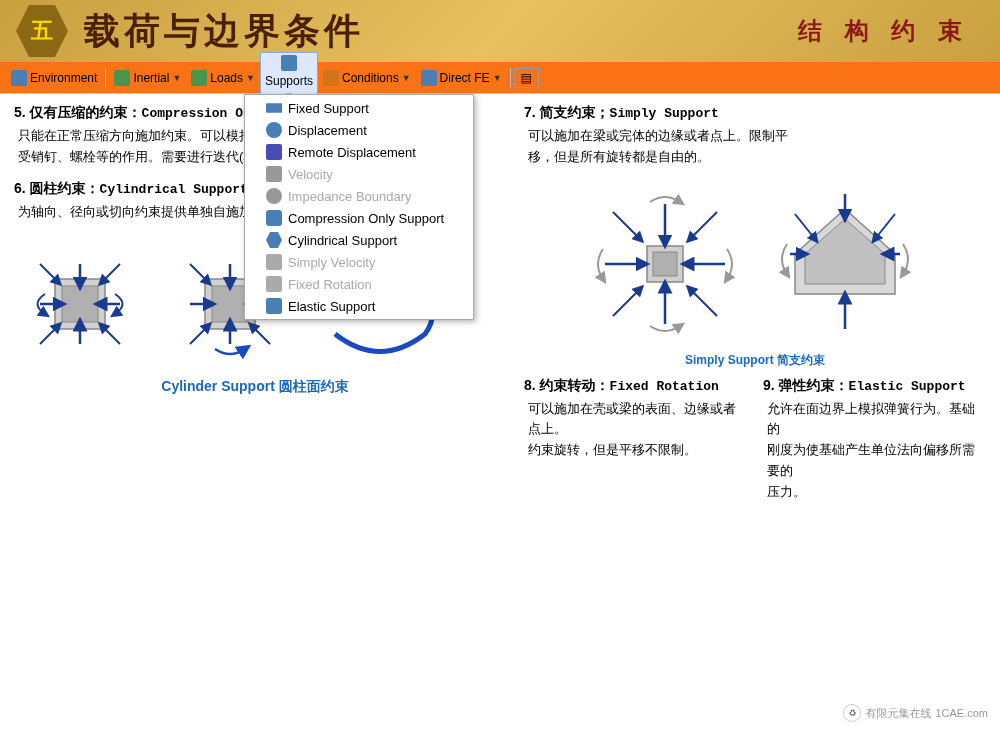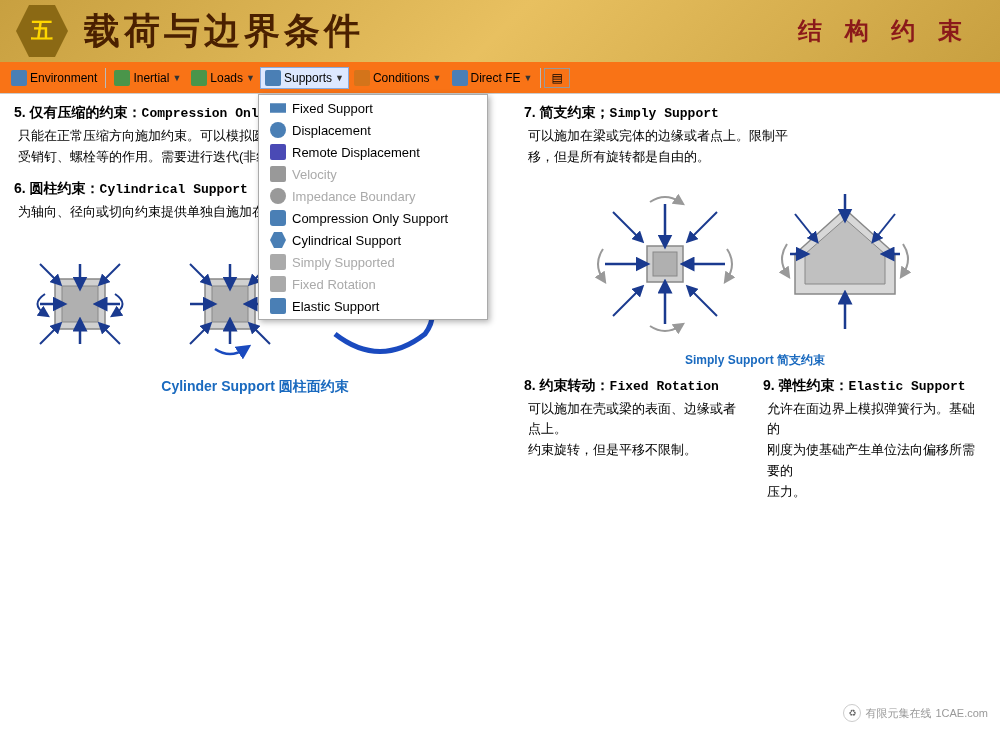"Supports" button.toolbar-btn { flex-direction: none -> column }
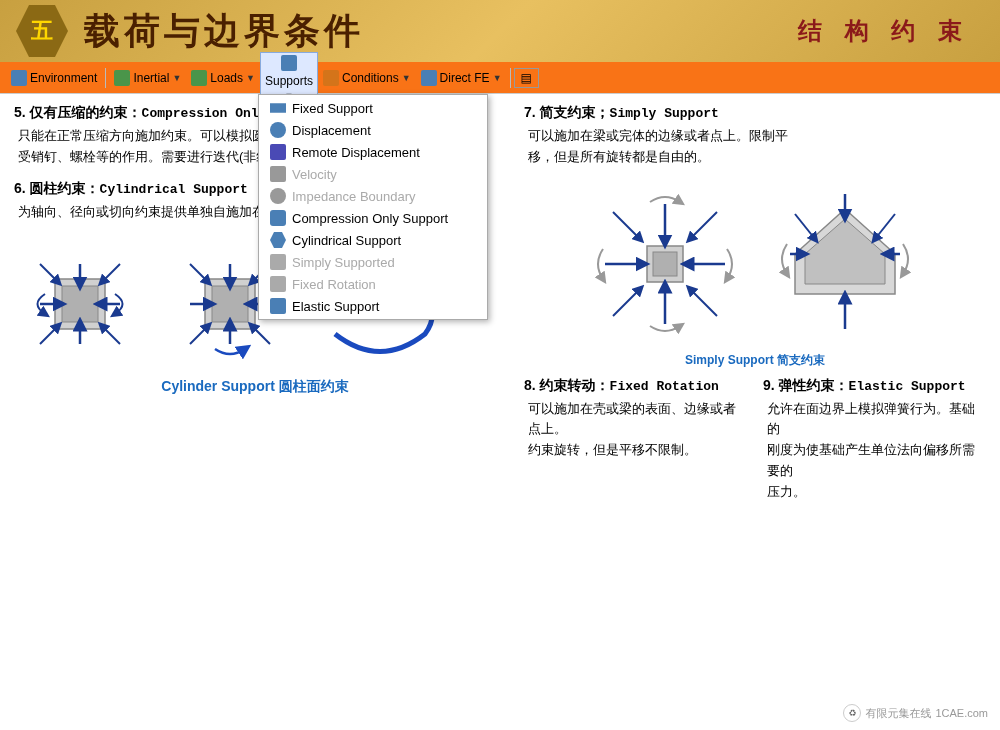"Fixed Support" .dropdown-menu { left: 258px -> 244px; padding: 2px 1px -> 2px 11px }
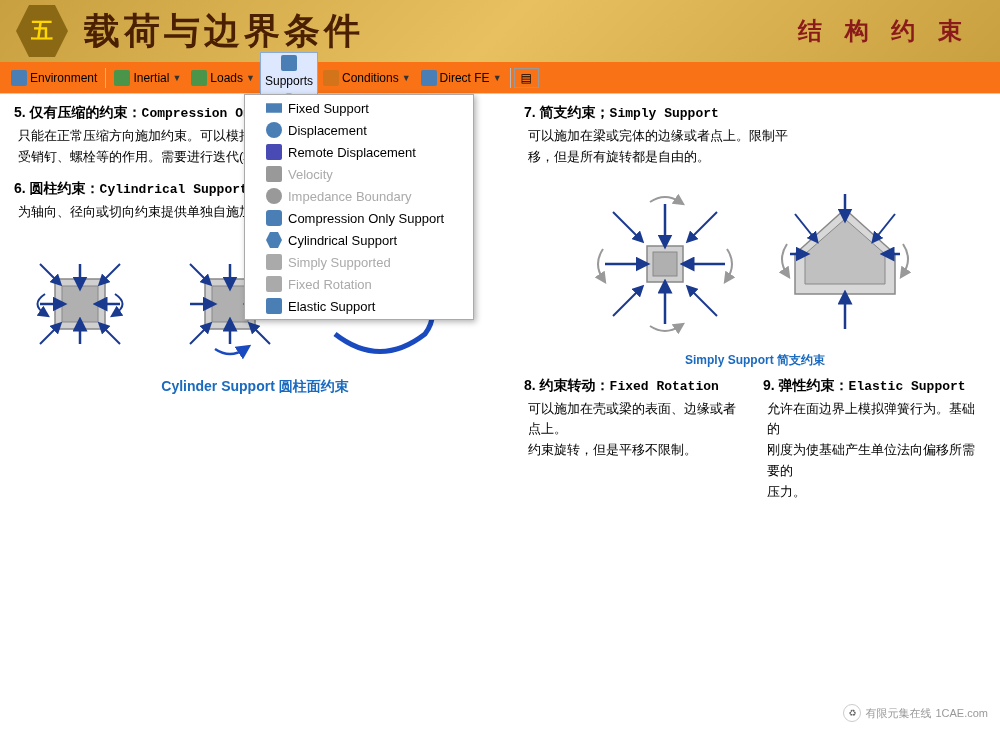"Simply Supported" span { text: Supported -> Velocity }
